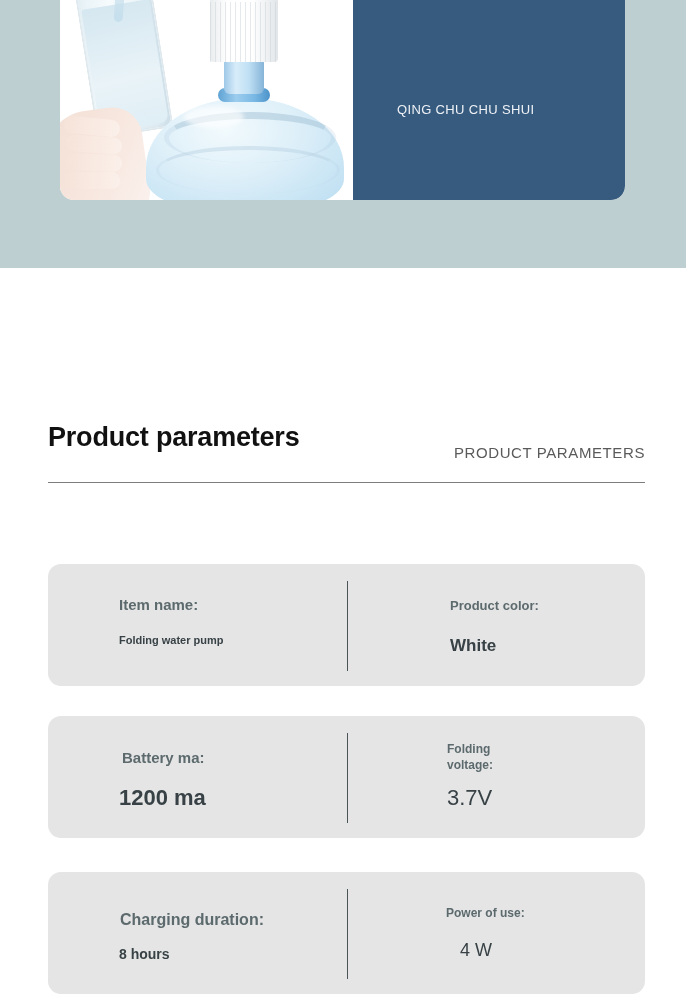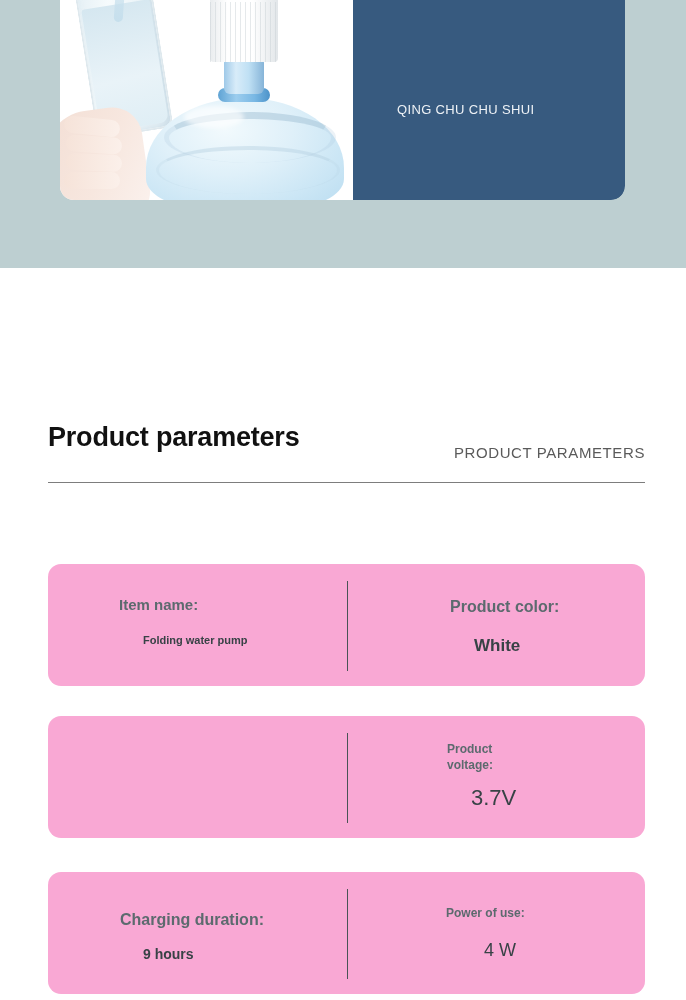"Item name:" .param-card { background: #f9a8d4 -> #e5e5e5 }
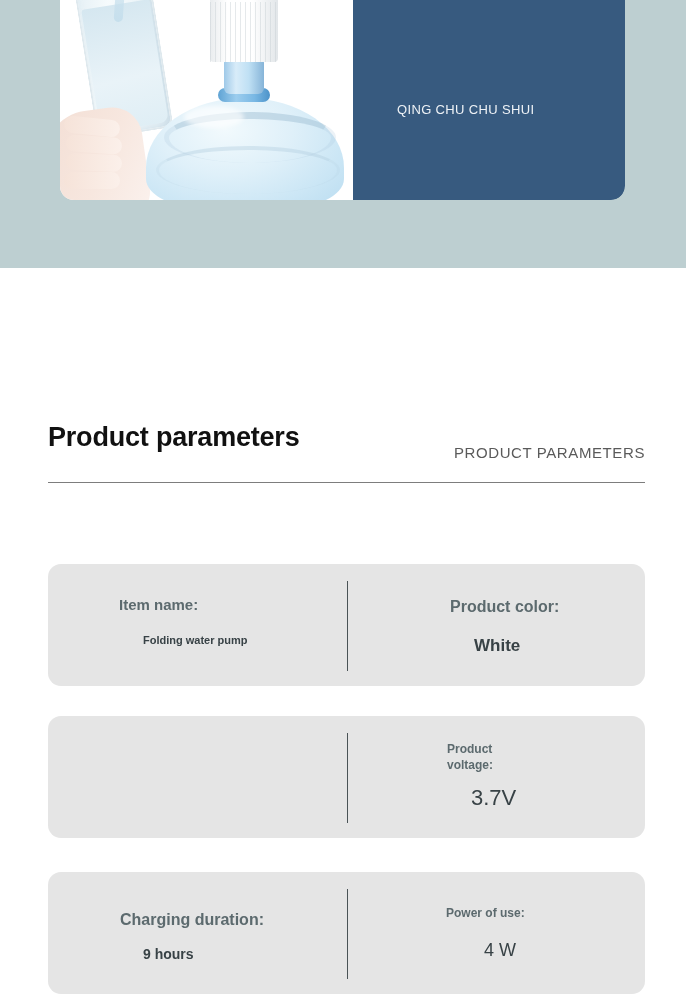"Product color:" .c0 .cell.right .cell-label { font-size: 16px -> 13px }
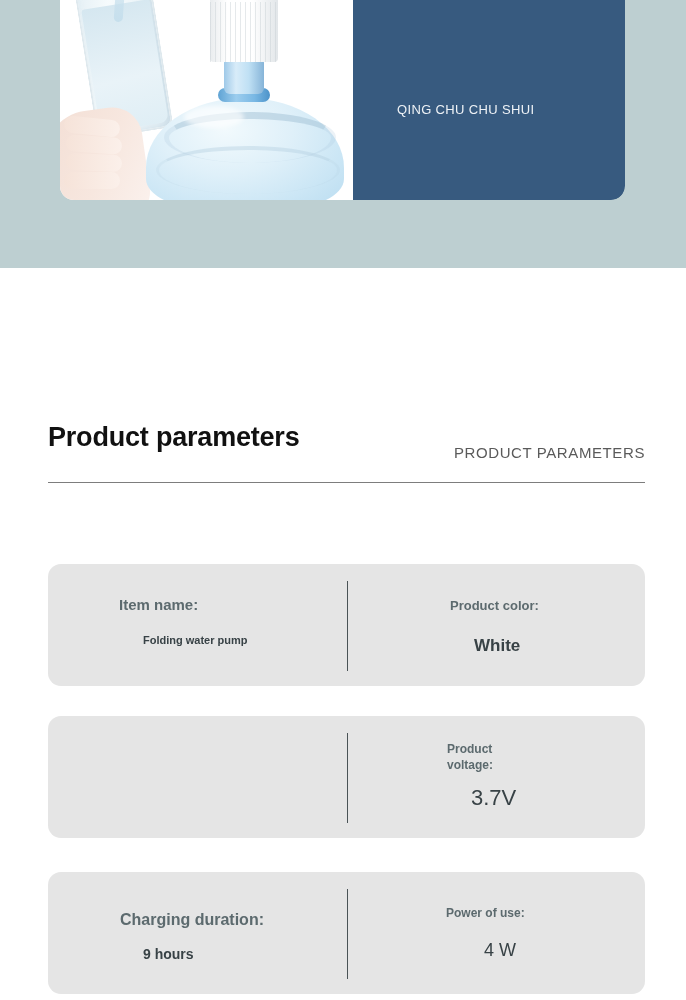"Folding water pump" .cell-value { margin-left: 24px -> none }
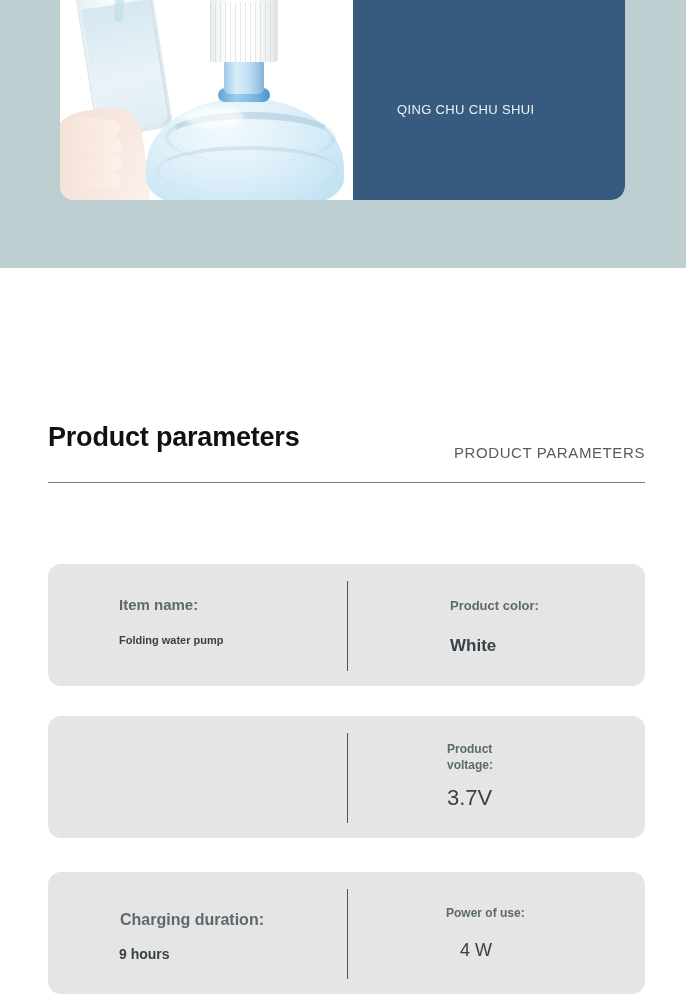"Battery ma:" div.cell { html: none -> <div> <div>Battery ma:</div> <div>1200 ma</div> </div> }
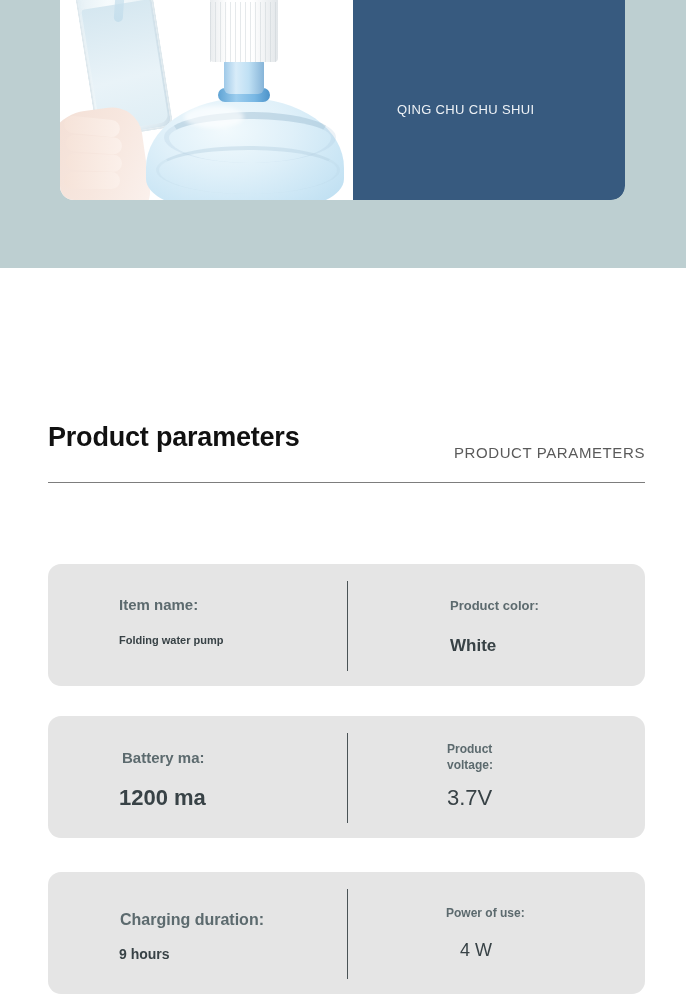"Product" div.cell-label { text: Product -> Folding }
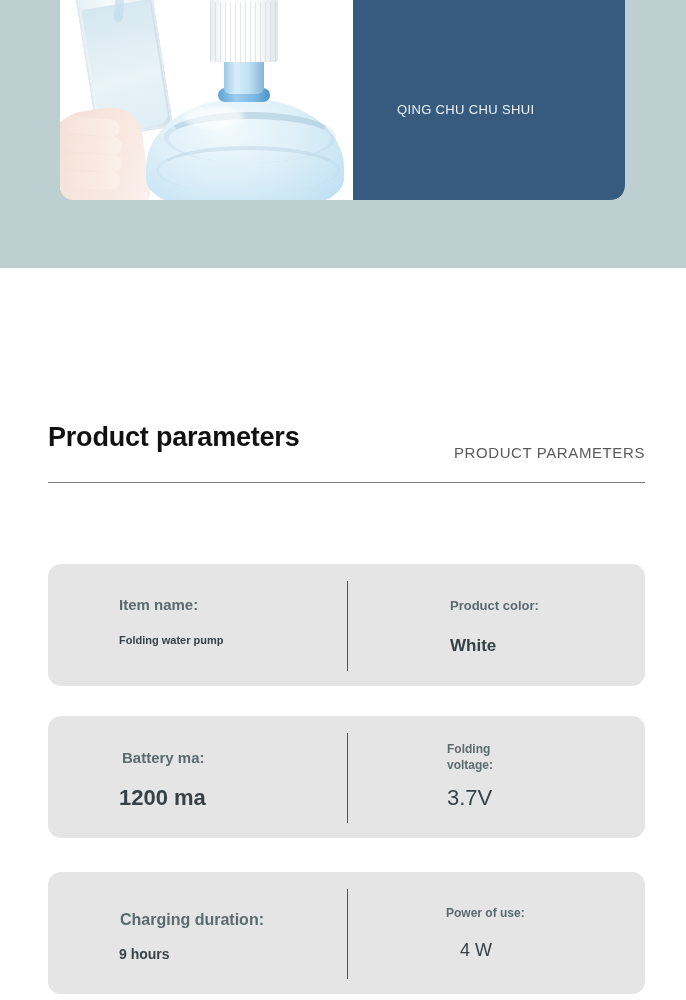"9 hours" div.cell-value { text: 9 -> 8 }
